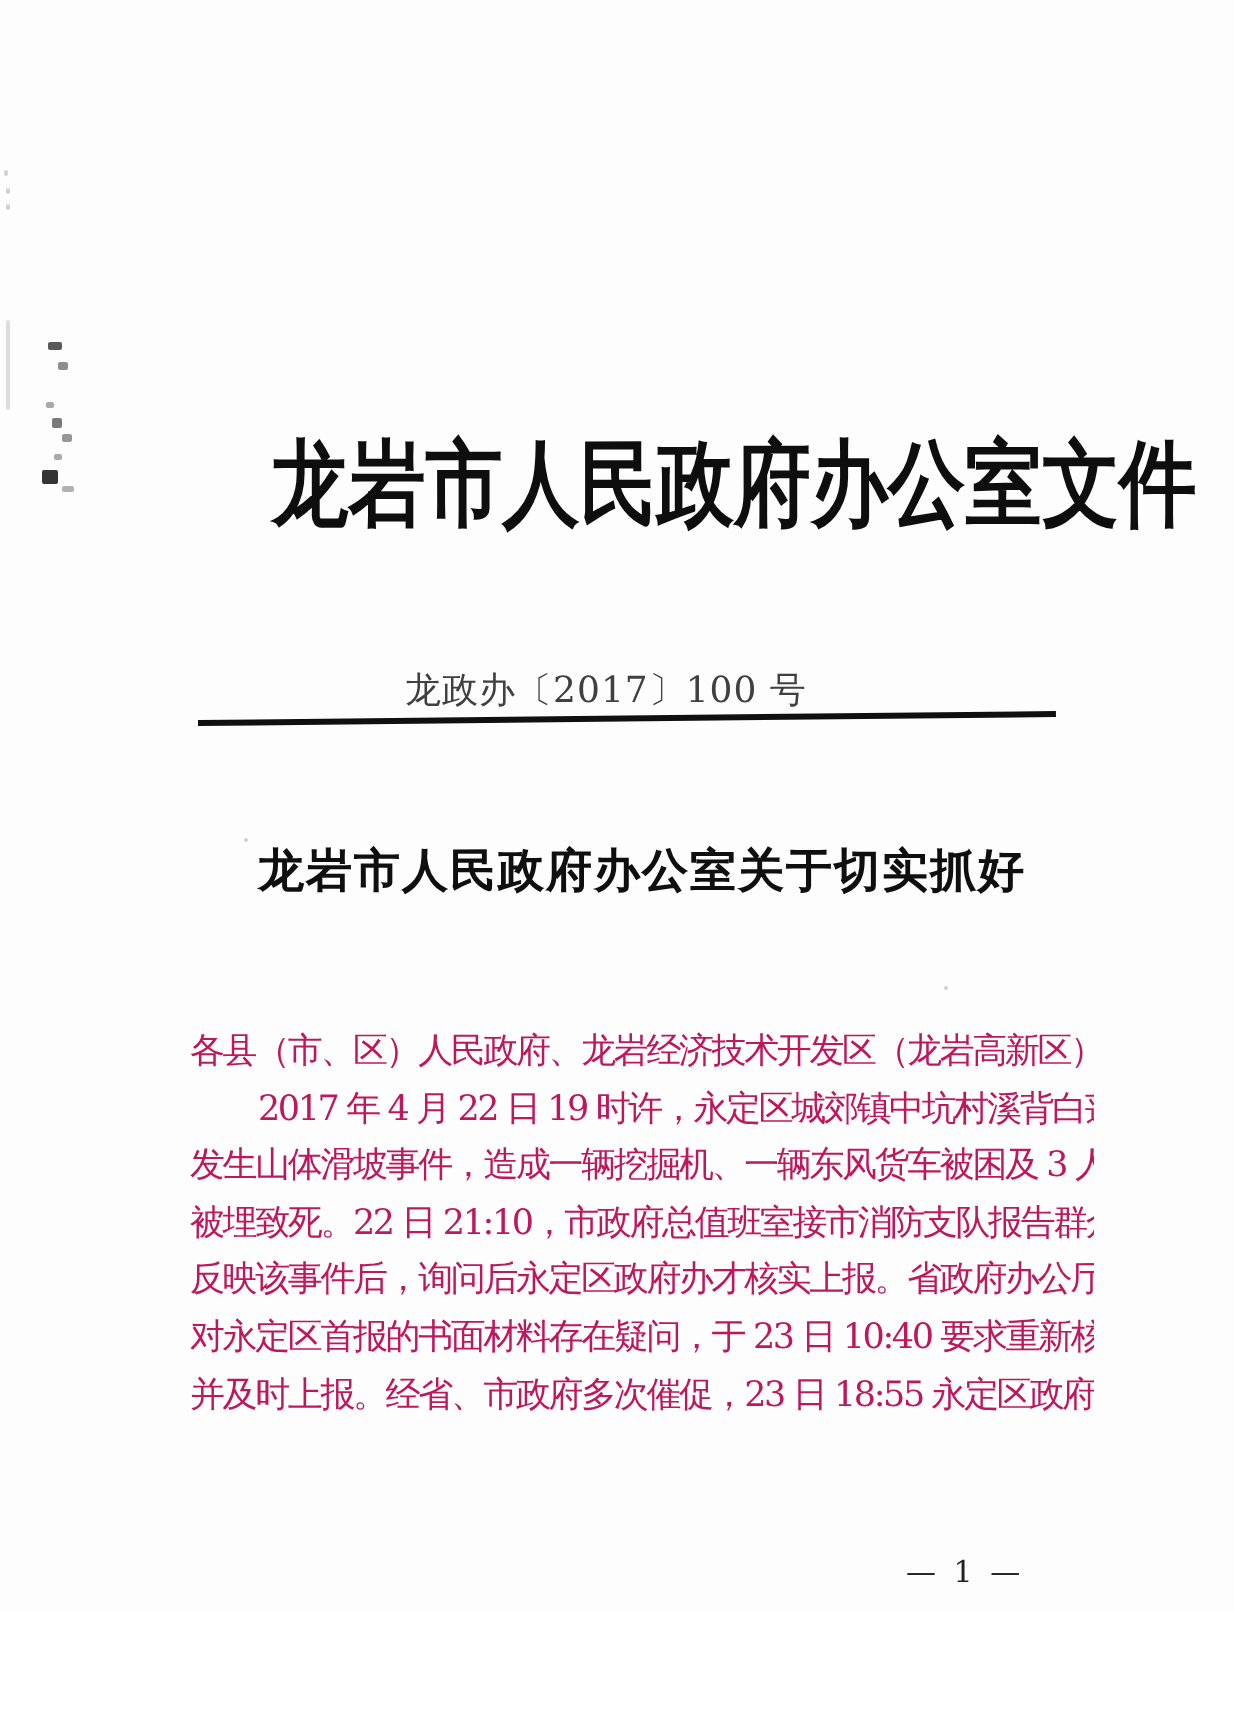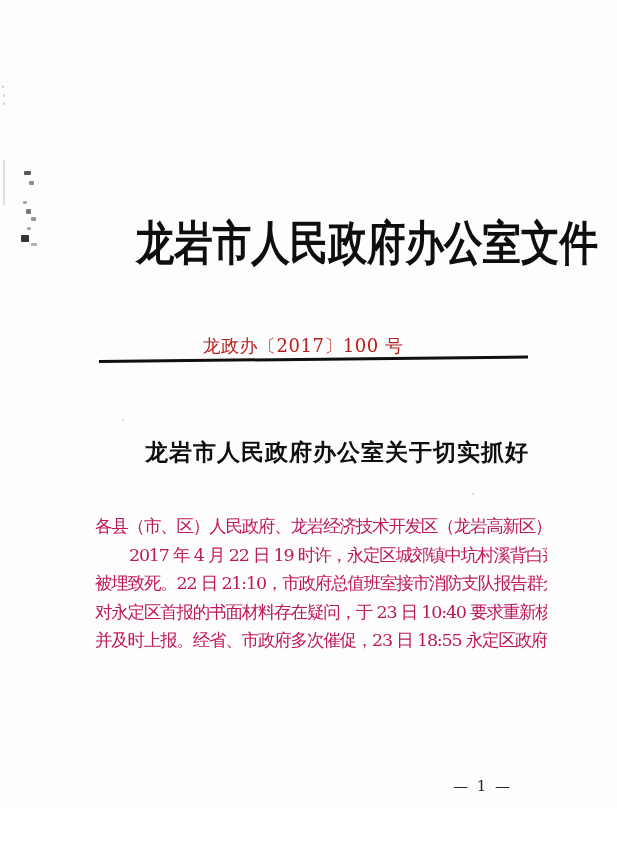"龙政办〔2017〕100 号" .doc-number { color: #b91c1c -> #404040 }
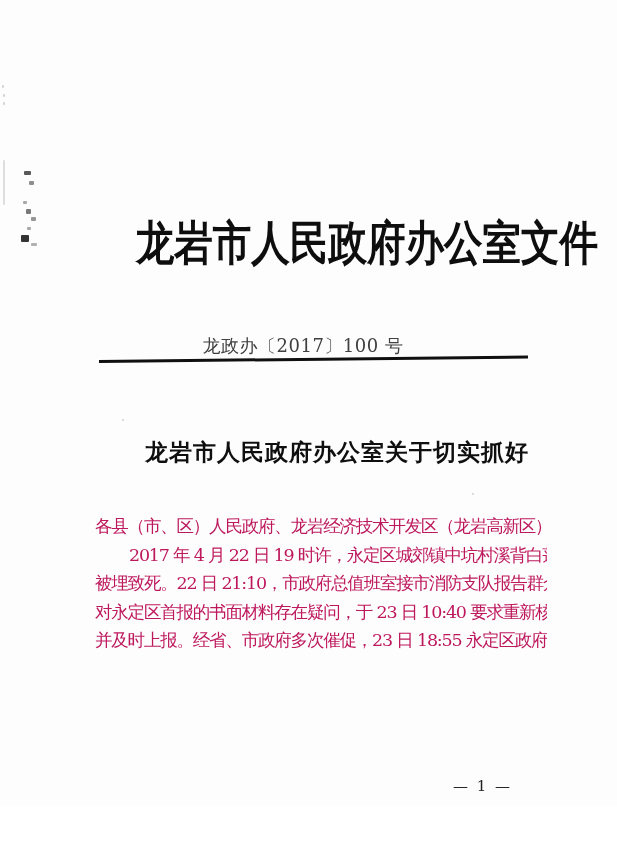"龙岩市人民政府办公室关于切实抓好" .subject { margin: 16px -> 0 }
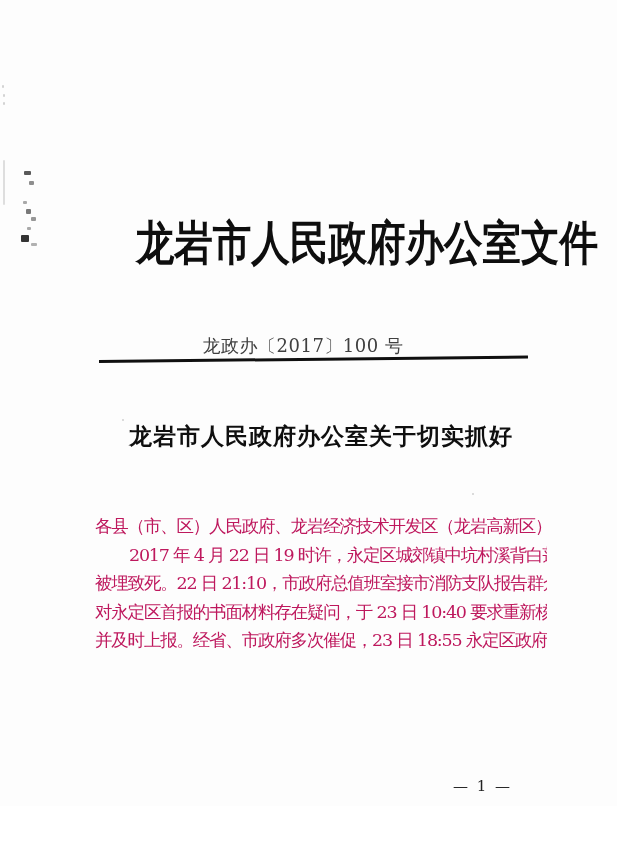"发生山体滑坡事件，造成一辆挖掘机、一辆东风货车被困及 3 人" div.body-line { html: none -> <div>发生山体滑坡事件，造成一辆挖掘机、一辆东风货车被困及 3 人</div> }
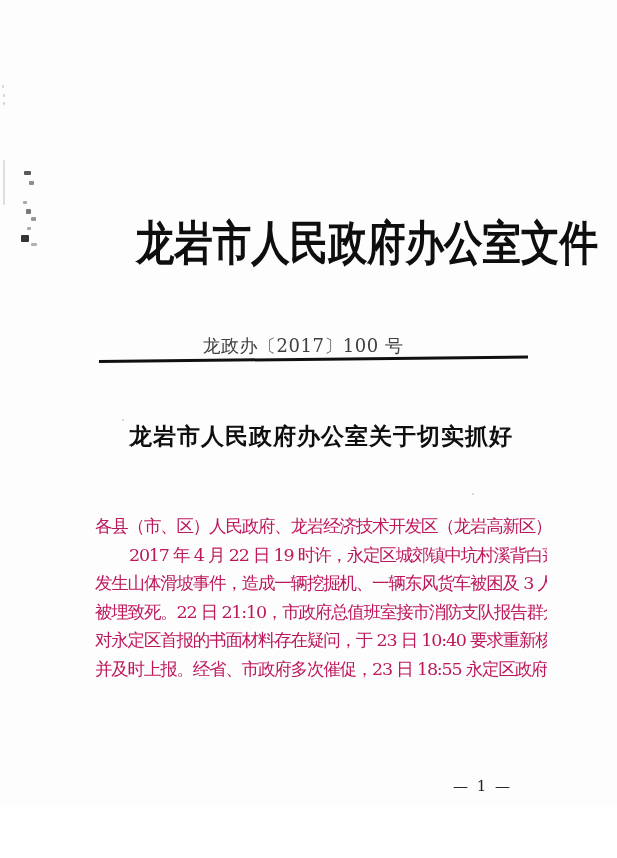"反映该事件后，询问后永定区政府办才核实上报。省政府办公厅" div.body-line { html: none -> <div>反映该事件后，询问后永定区政府办才核实上报。省政府办公厅</div> }
